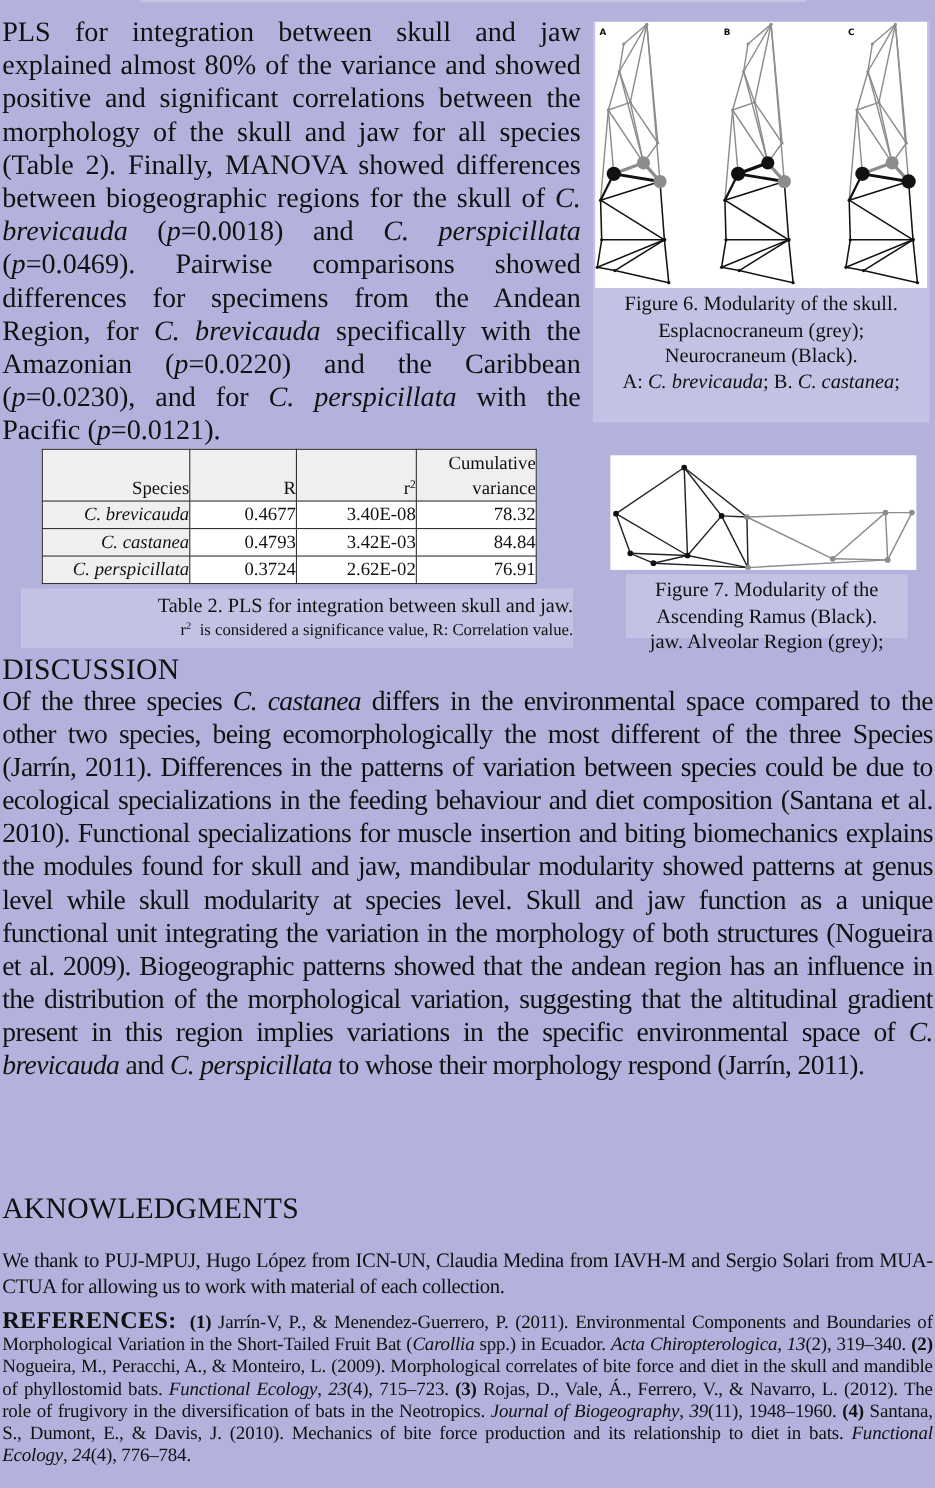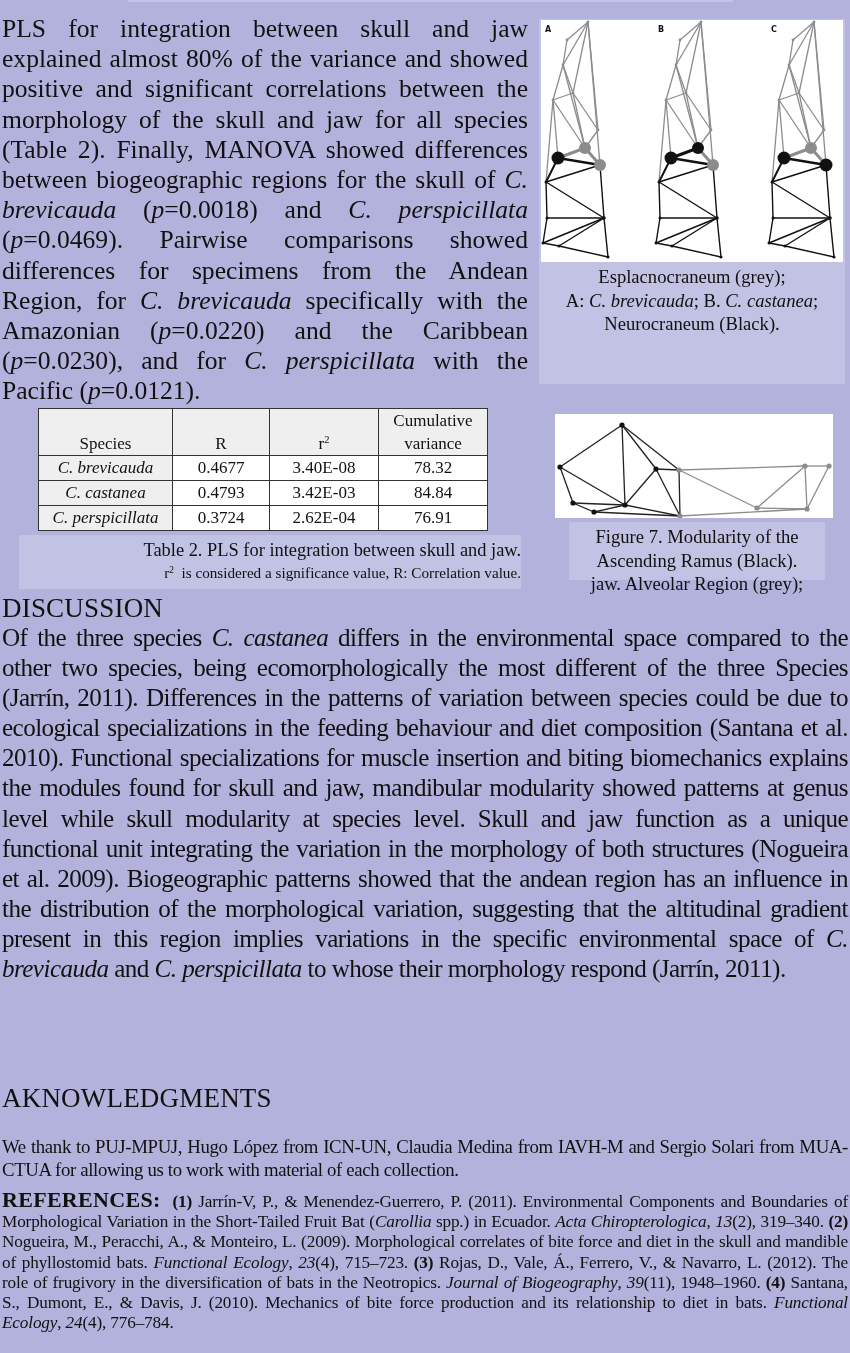"Figure 6. Modularity of the" div { html: none -> <div><span>Figure 6. Modularity of the skull.</span></div> }
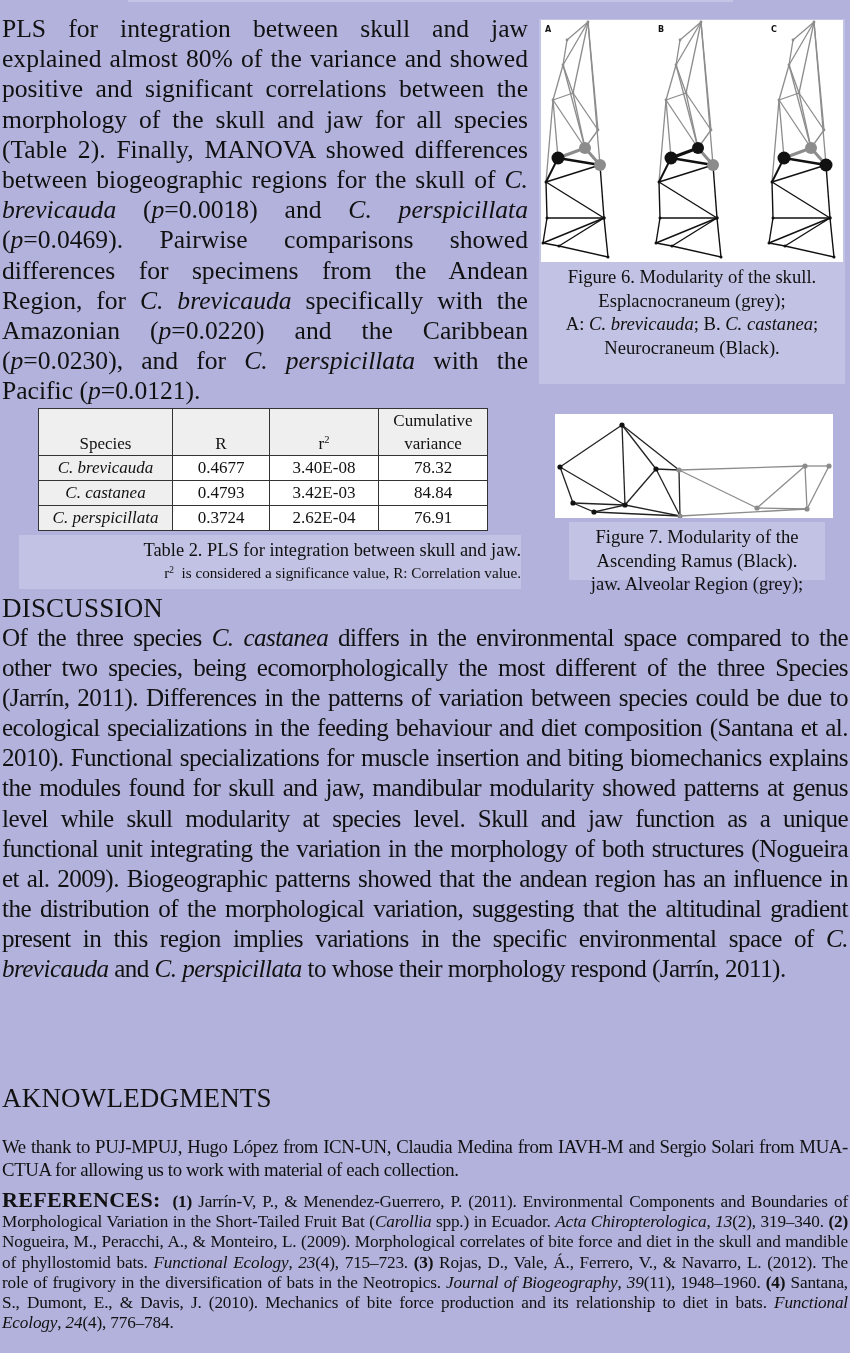"A: C. brevicauda; B. C." div { order: before "Neurocraneum (Black)." -> after "Neurocraneum (Black)." }
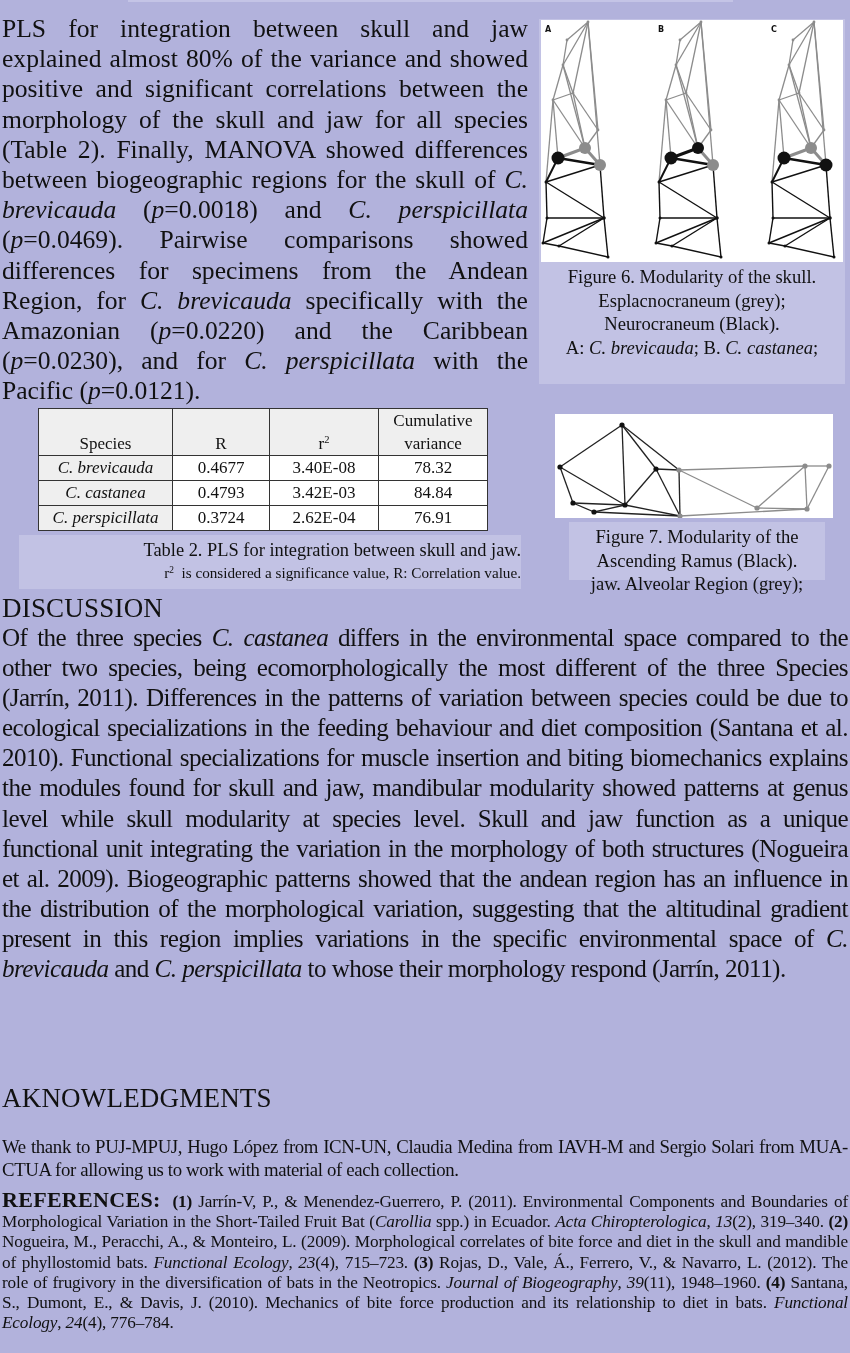"Cumulative" table.pls td, table.pls th { text-align: center -> right }
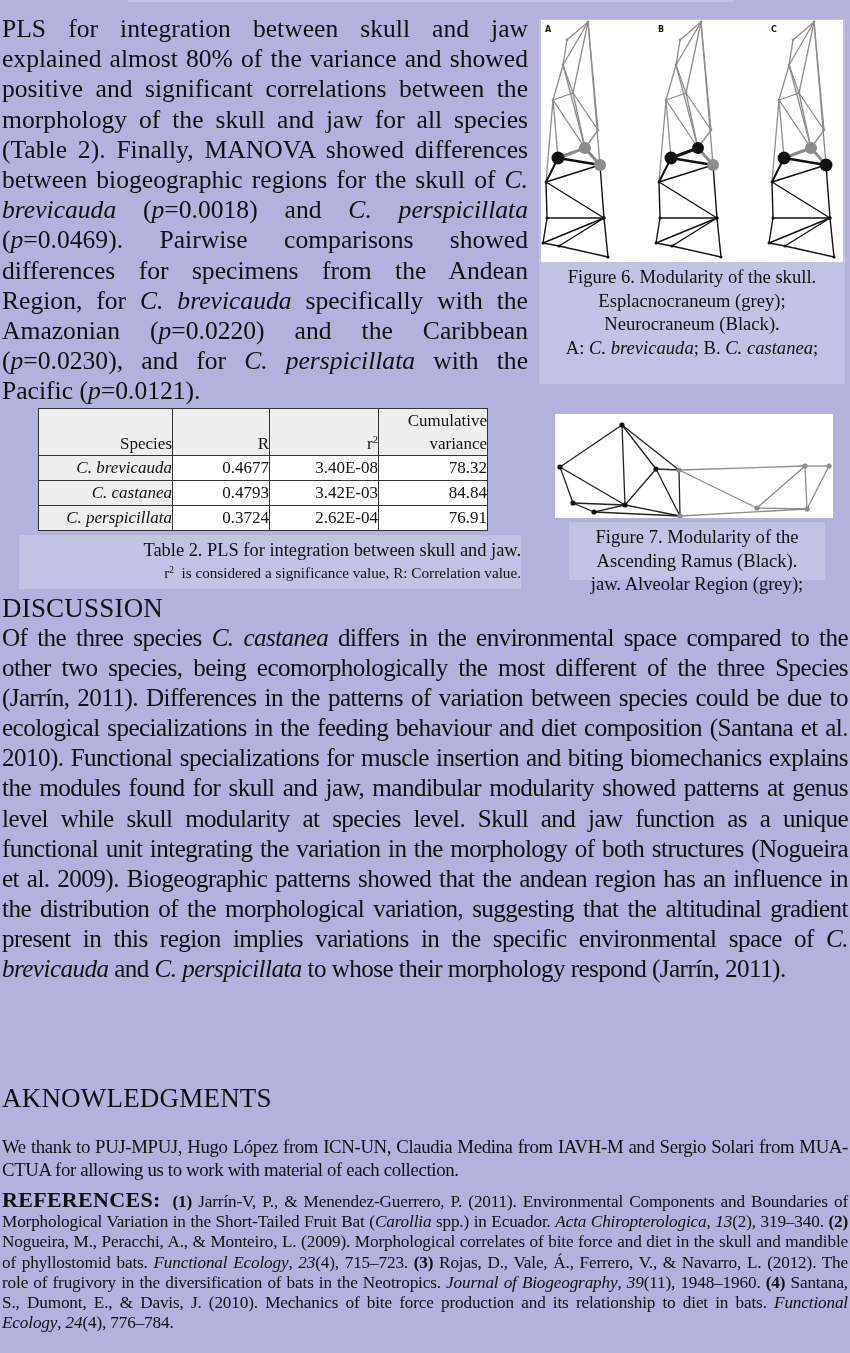"2.62E-04" td { text: 2.62E-04 -> 2.62E-02 }
